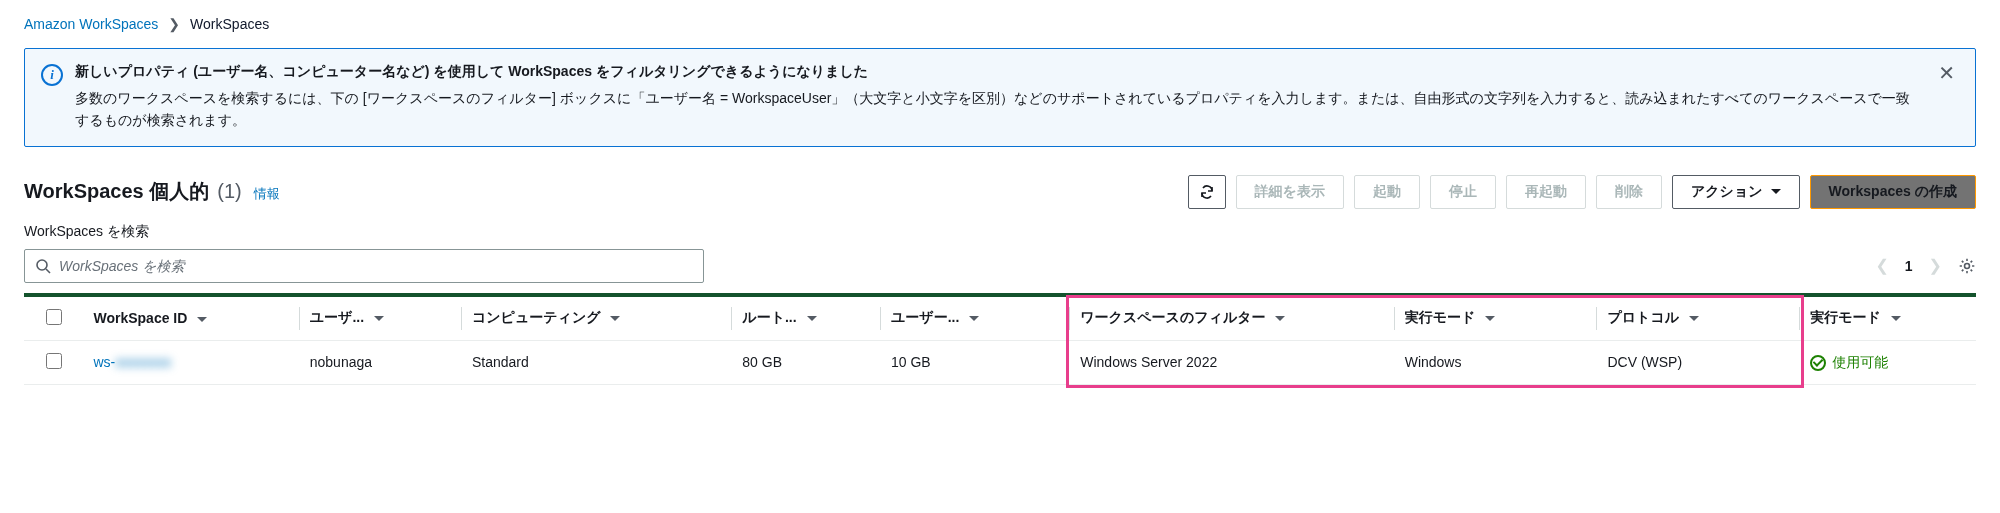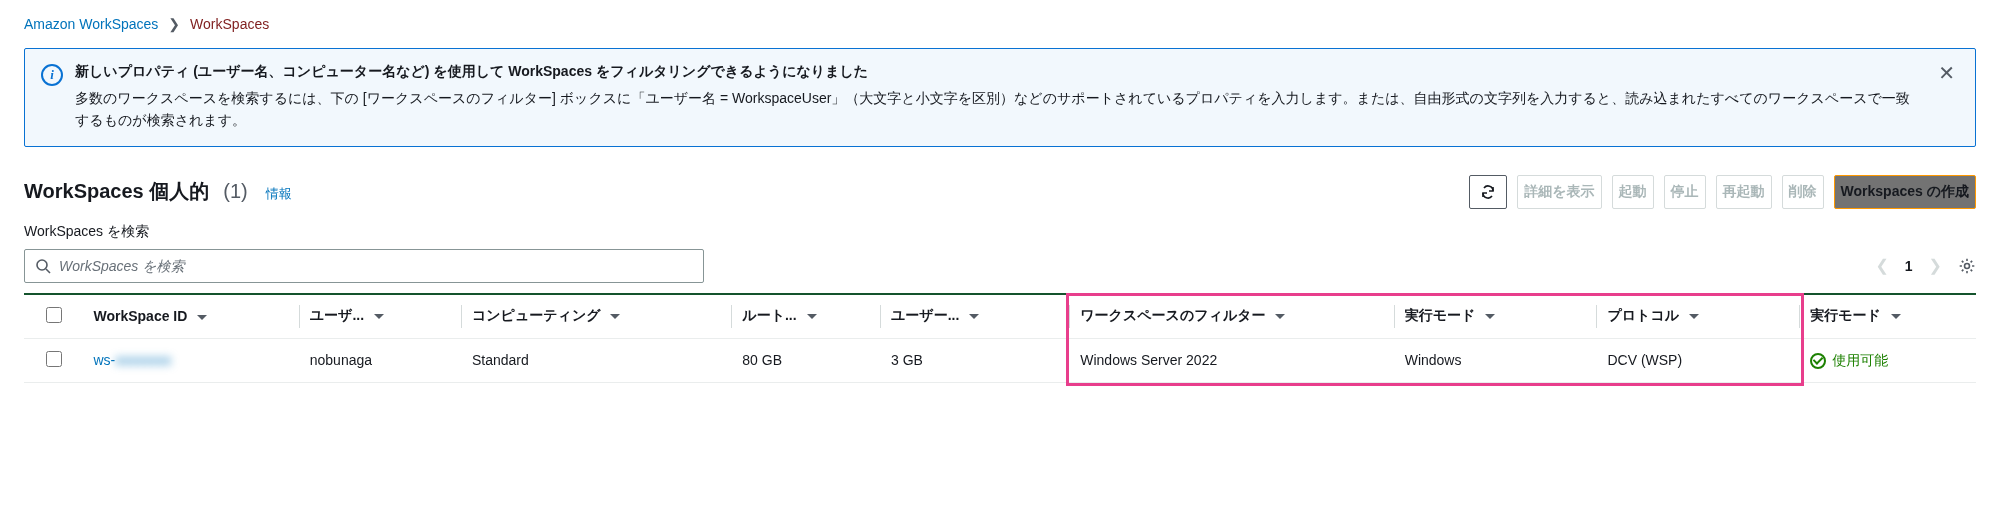"WorkSpaces" .breadcrumb .current { color: #7f1d1d -> #0f172a }
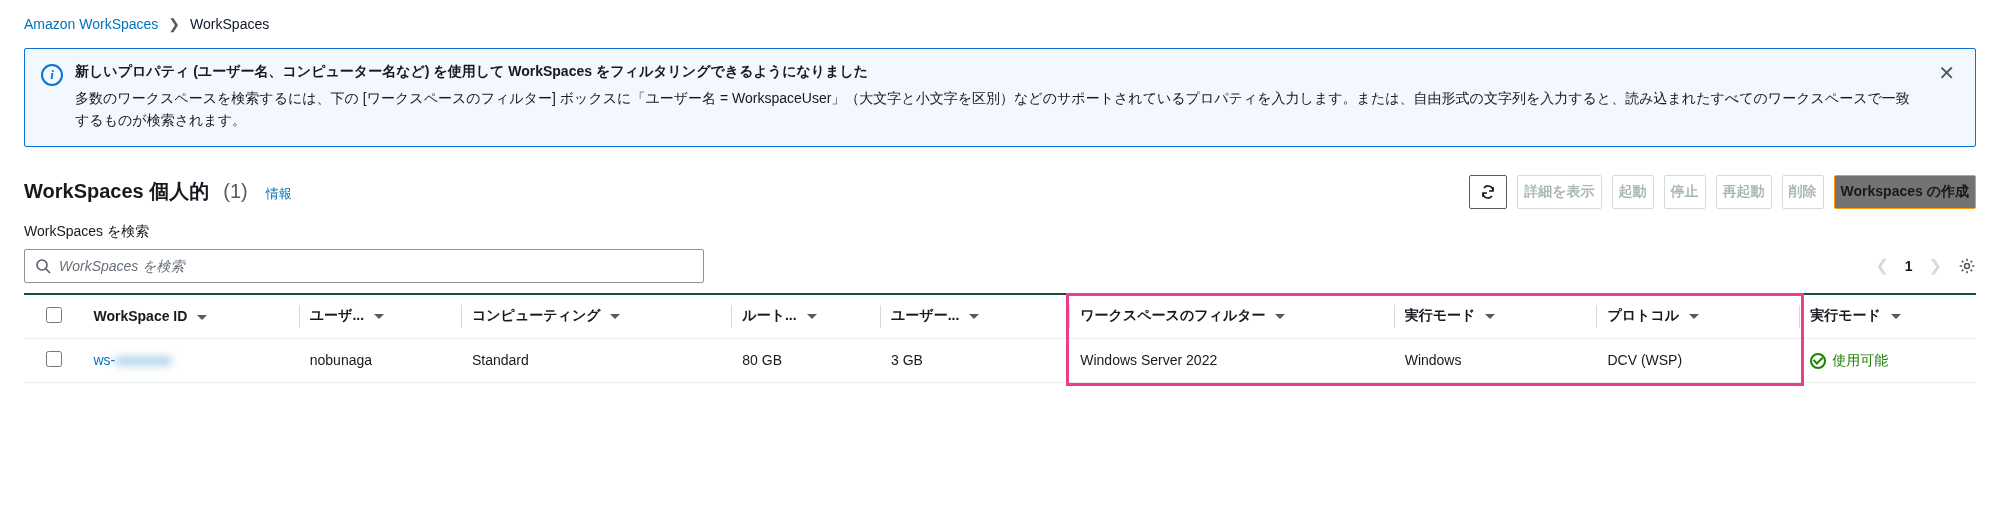"WorkSpaces 個人的" .header-left { gap: 14px -> 8px }
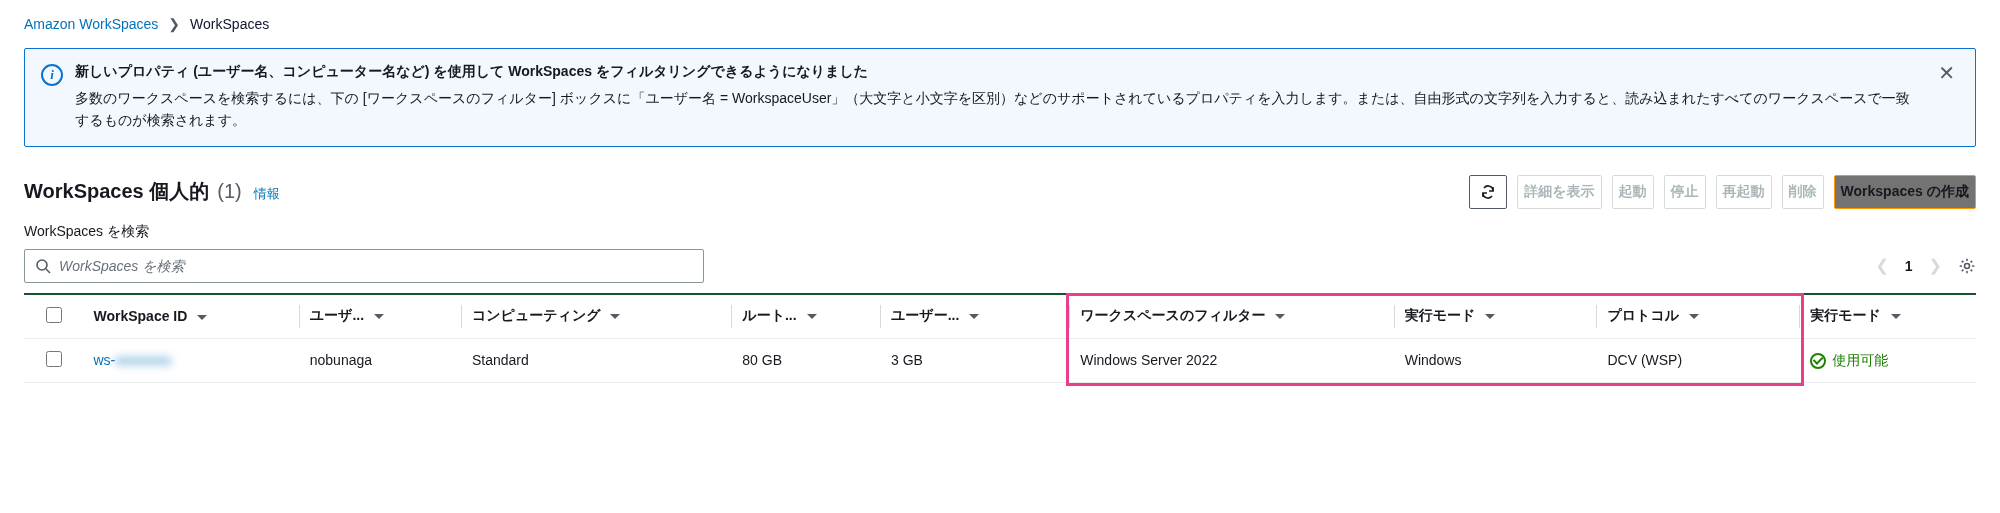"詳細を表示" .btn { padding: 6px 6px -> 6px 18px }
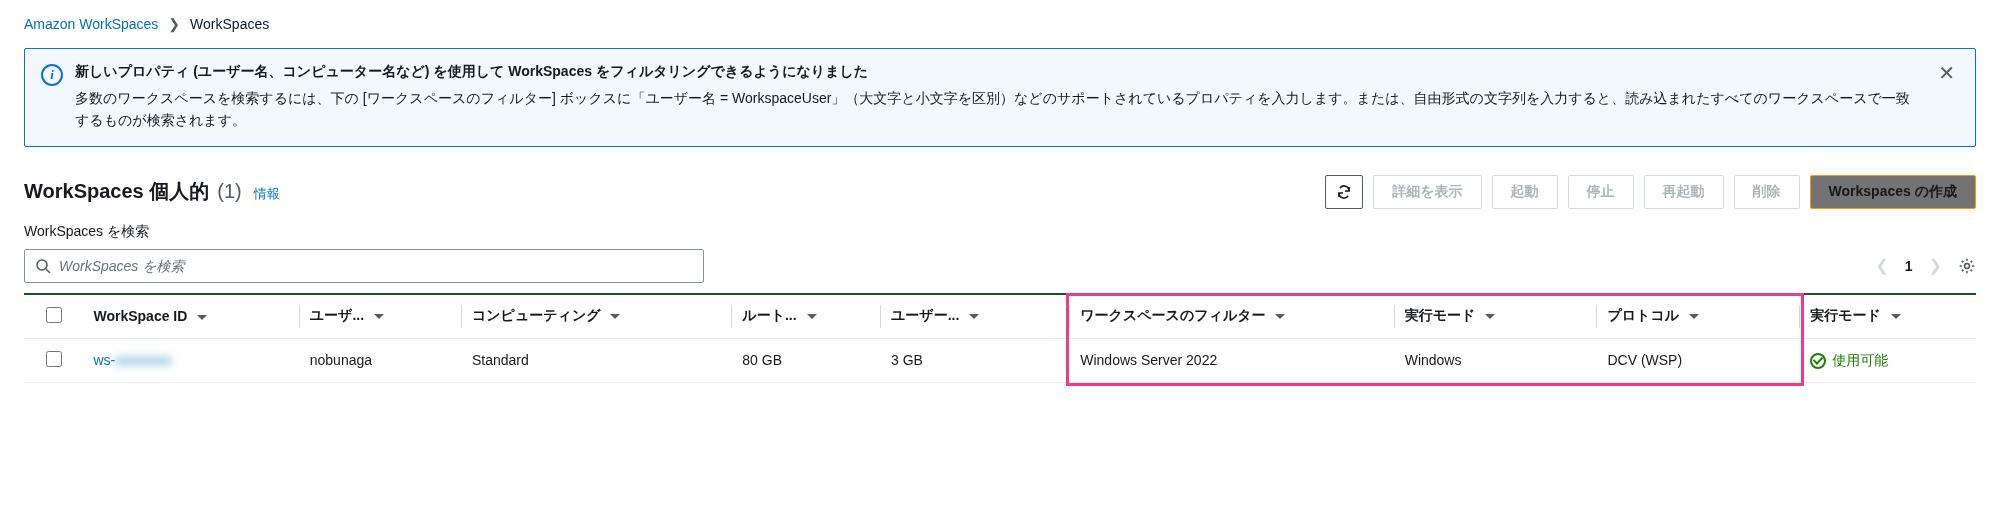"アクション" button.btn { html: none -> <button> <span>アクション</span> <span></span> </button> }
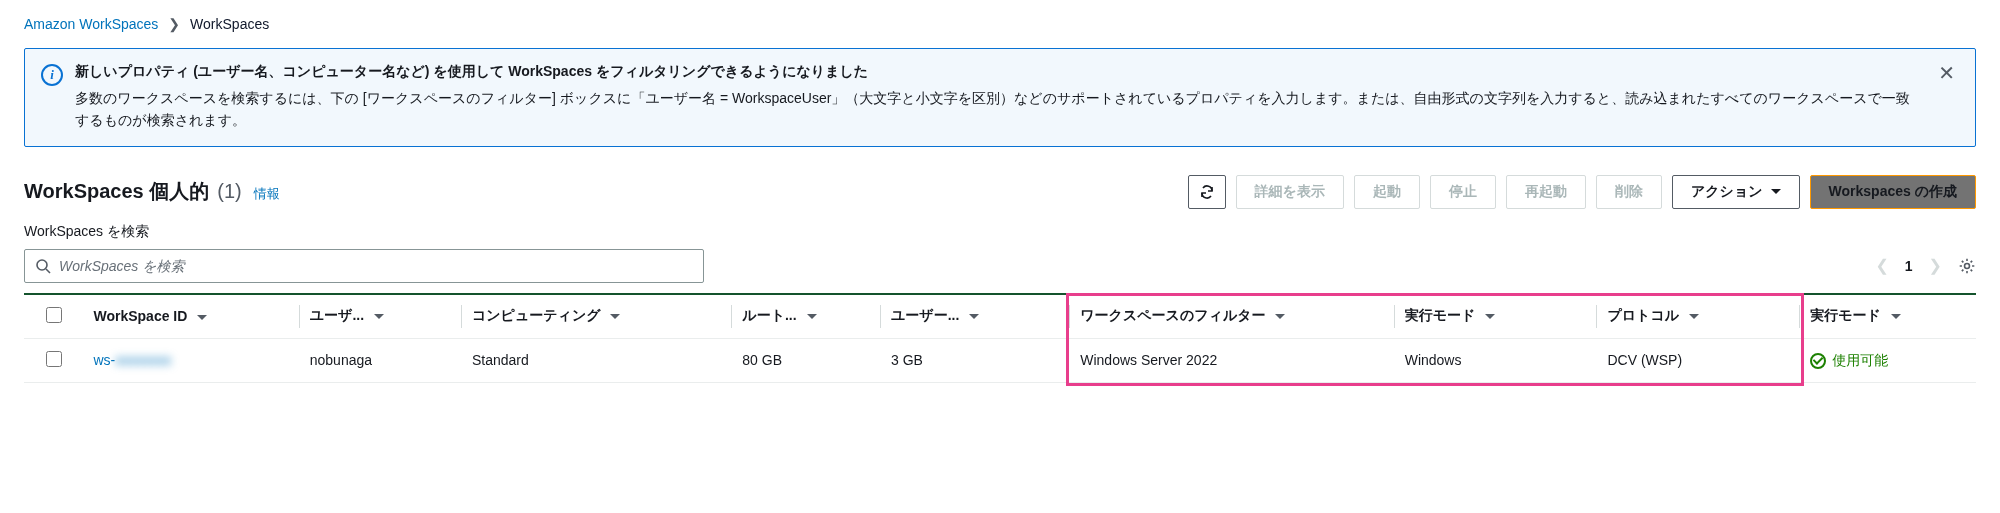"WorkSpace ID" .table-wrap { border-top: 2px solid #14532d -> 4px solid #14532d }
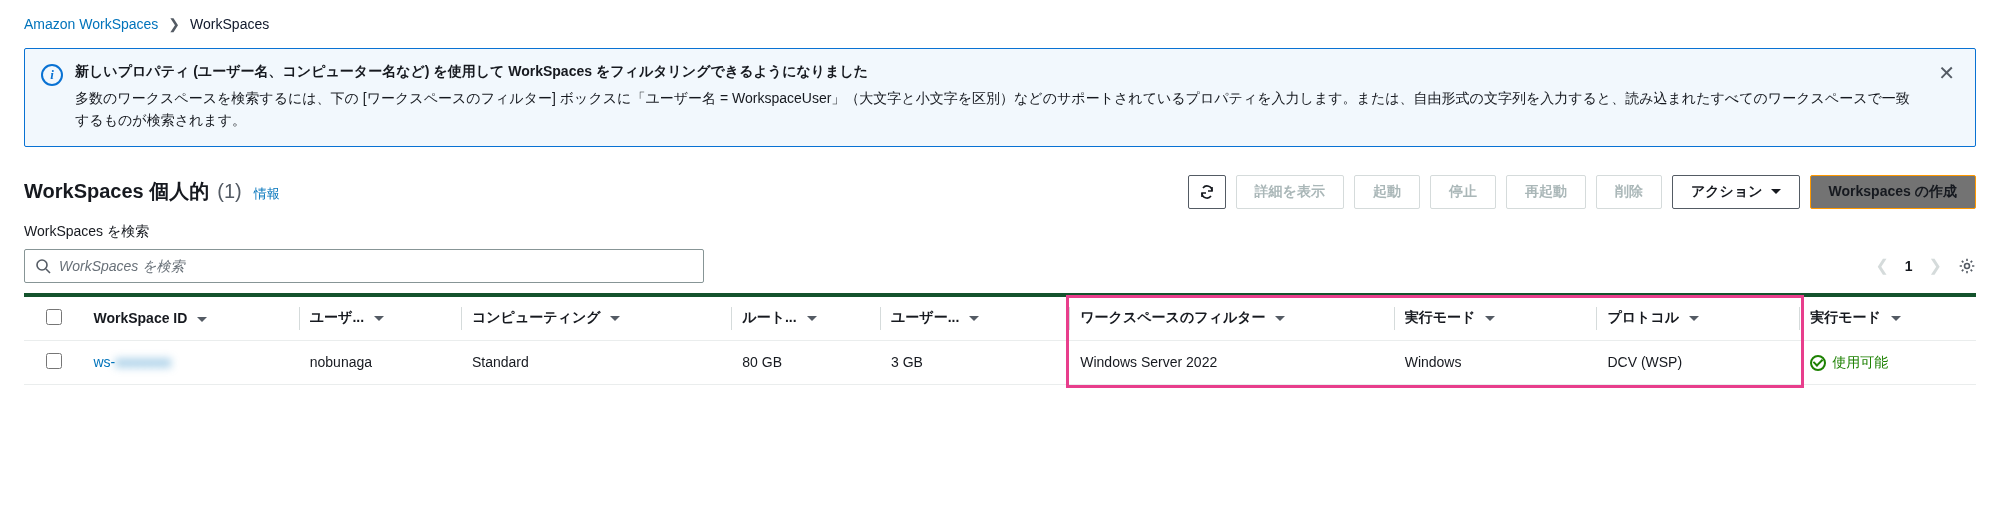"3 GB" td { text: 3 -> 10 }
